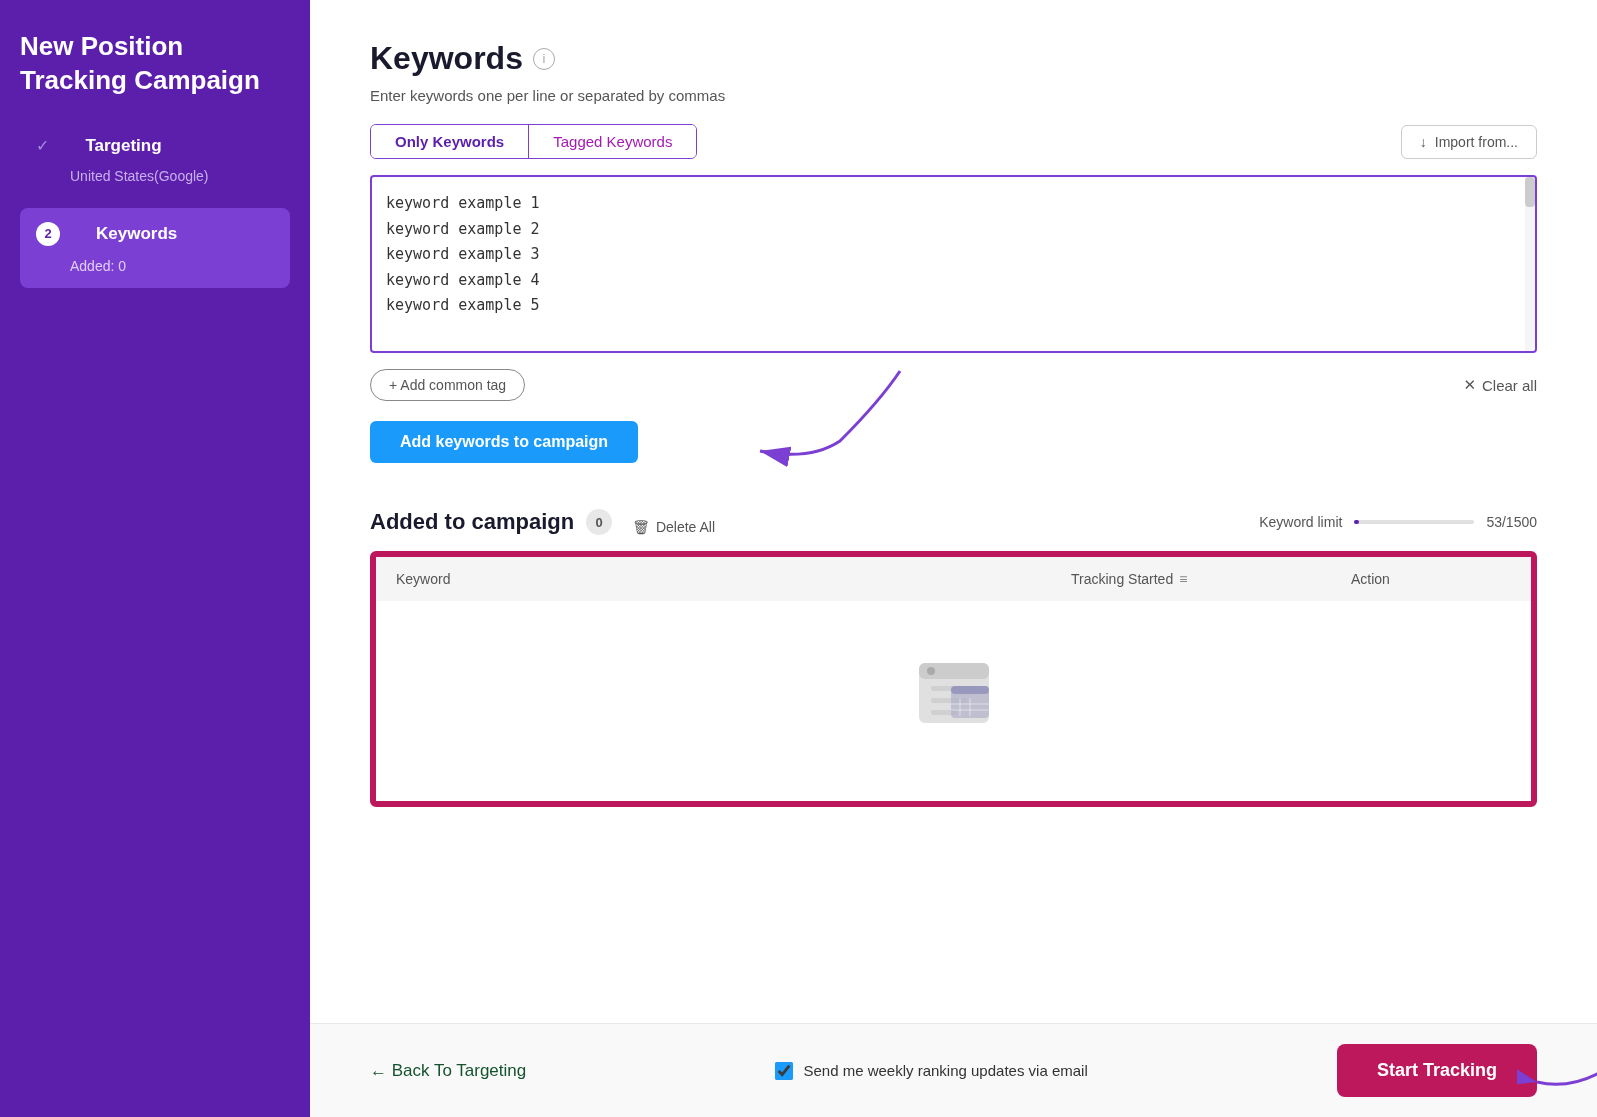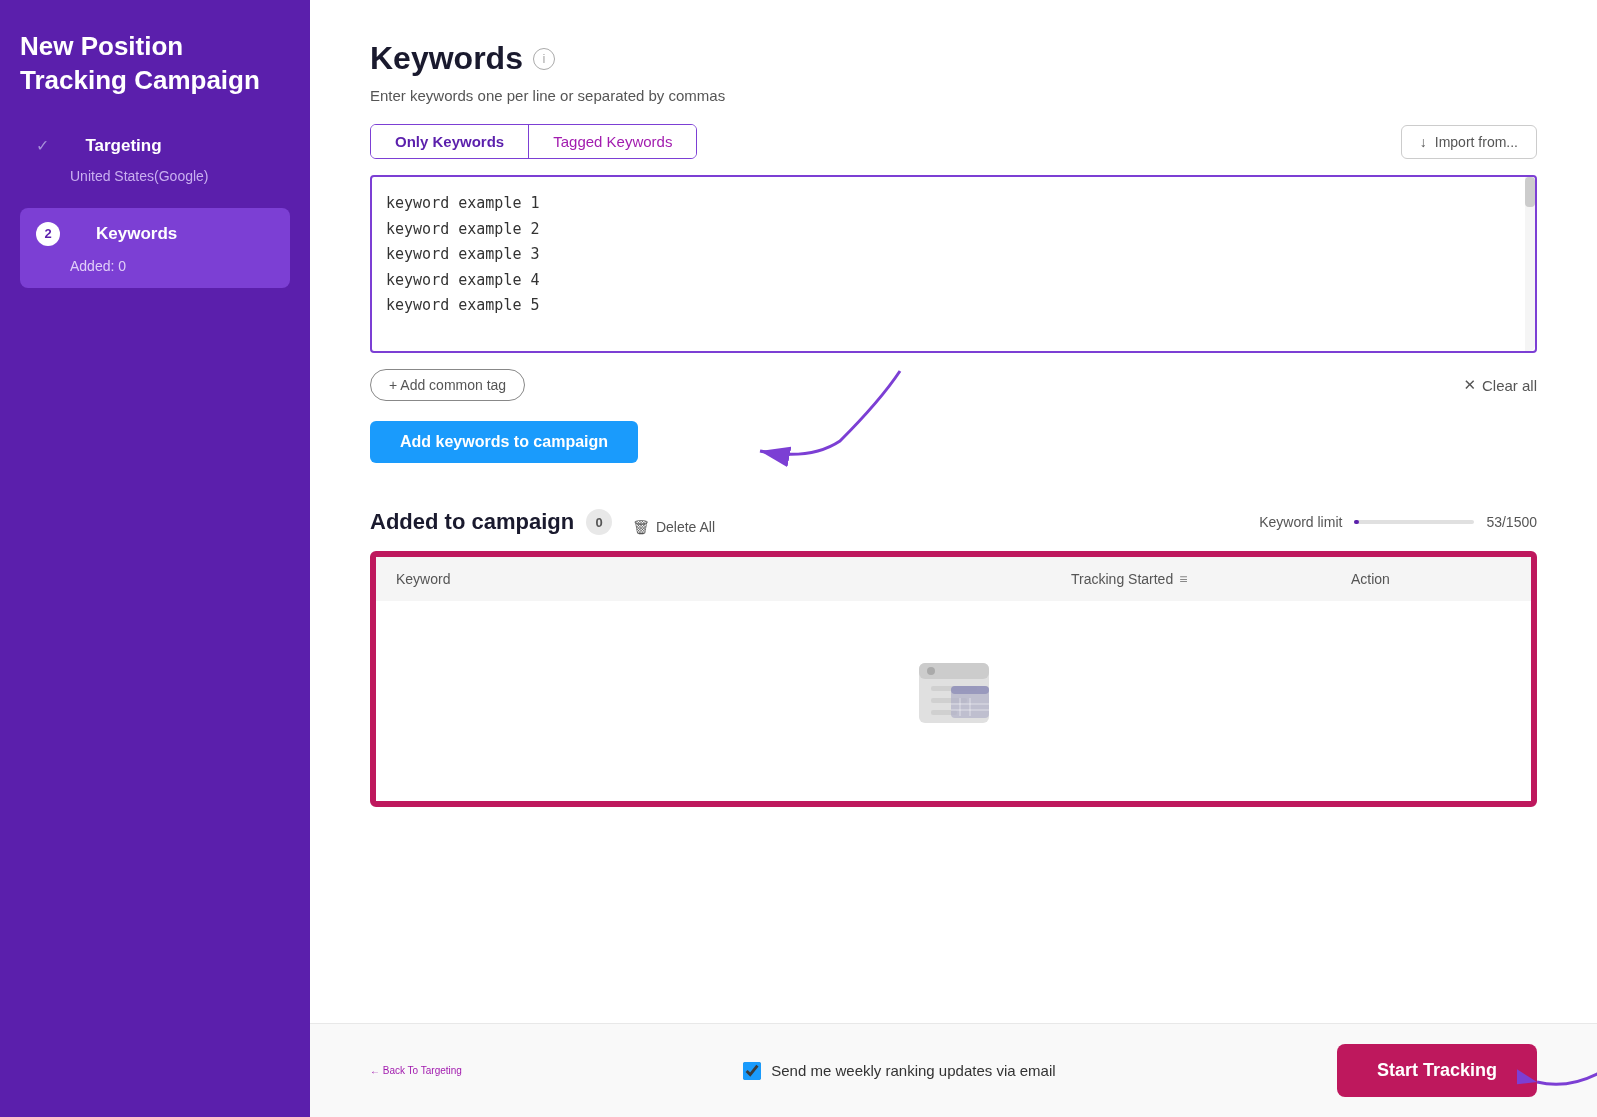"← Back To Targeting" .back-btn { color: #a21caf -> #14532d; font-size: 10px -> 17px }
